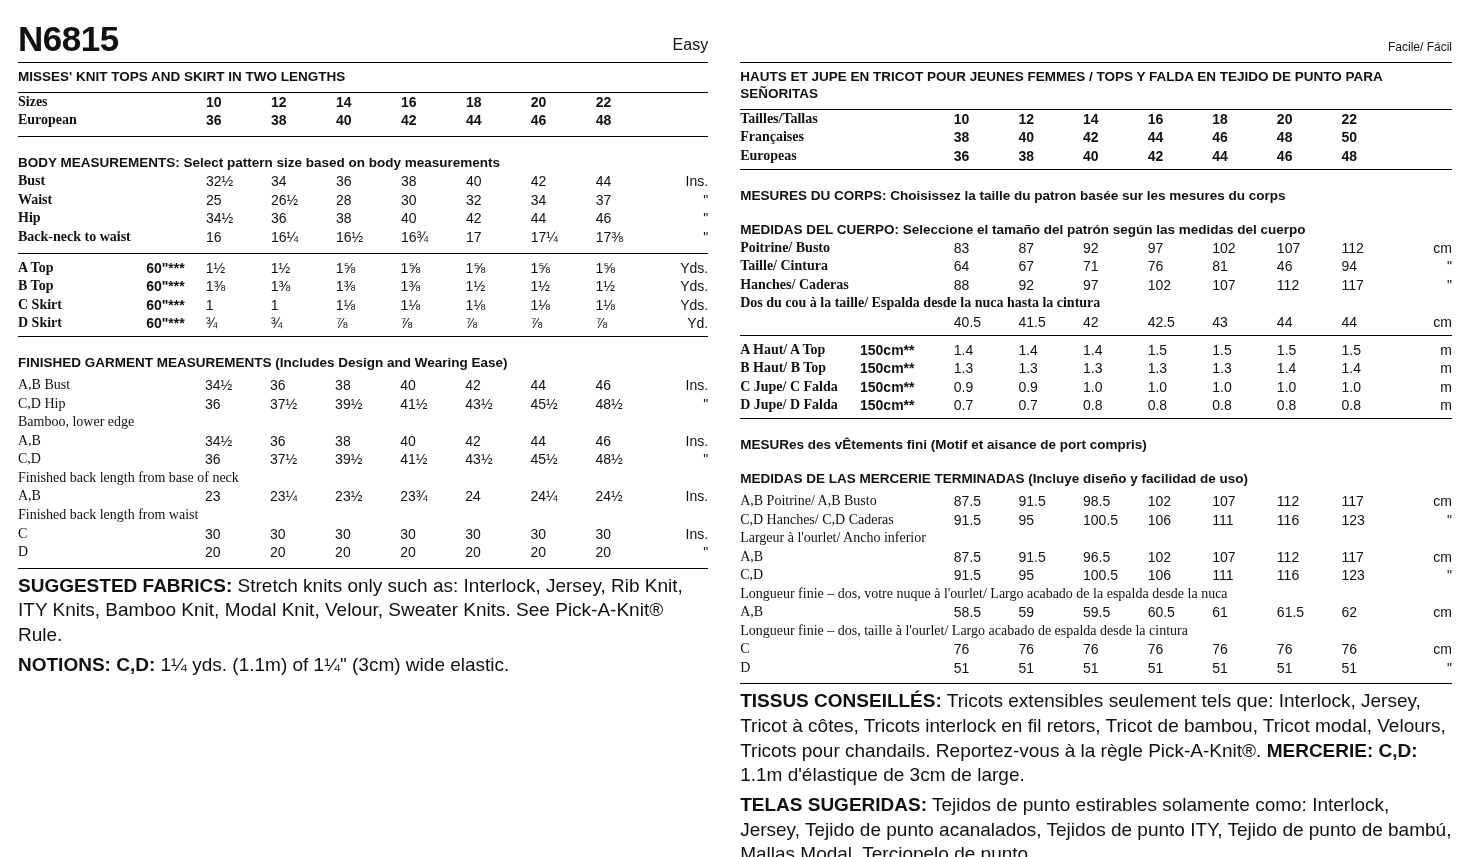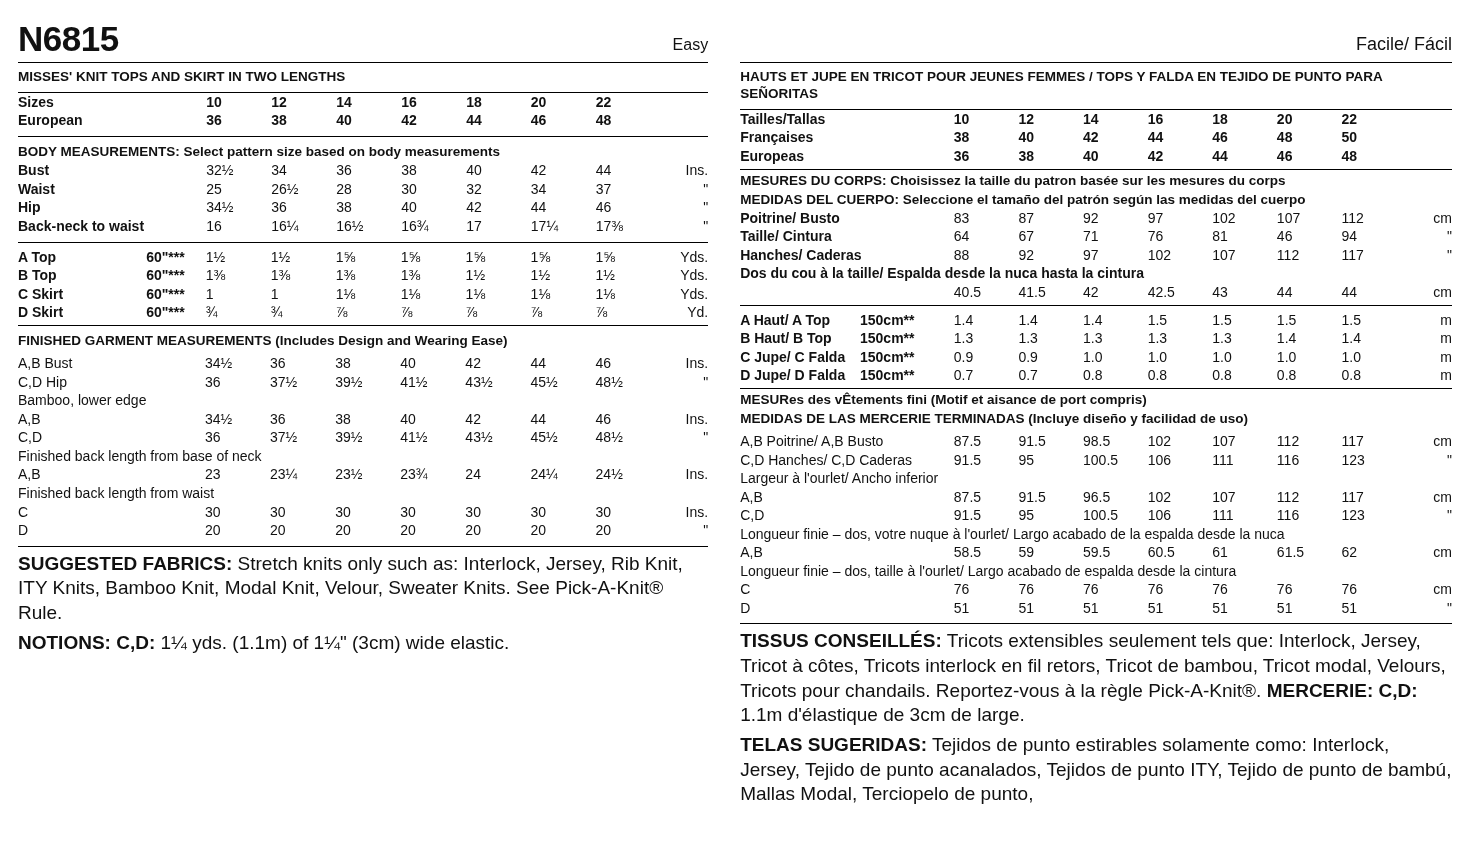"Facile/ Fácil" .difficulty-fr { font-size: 18px -> 12px }
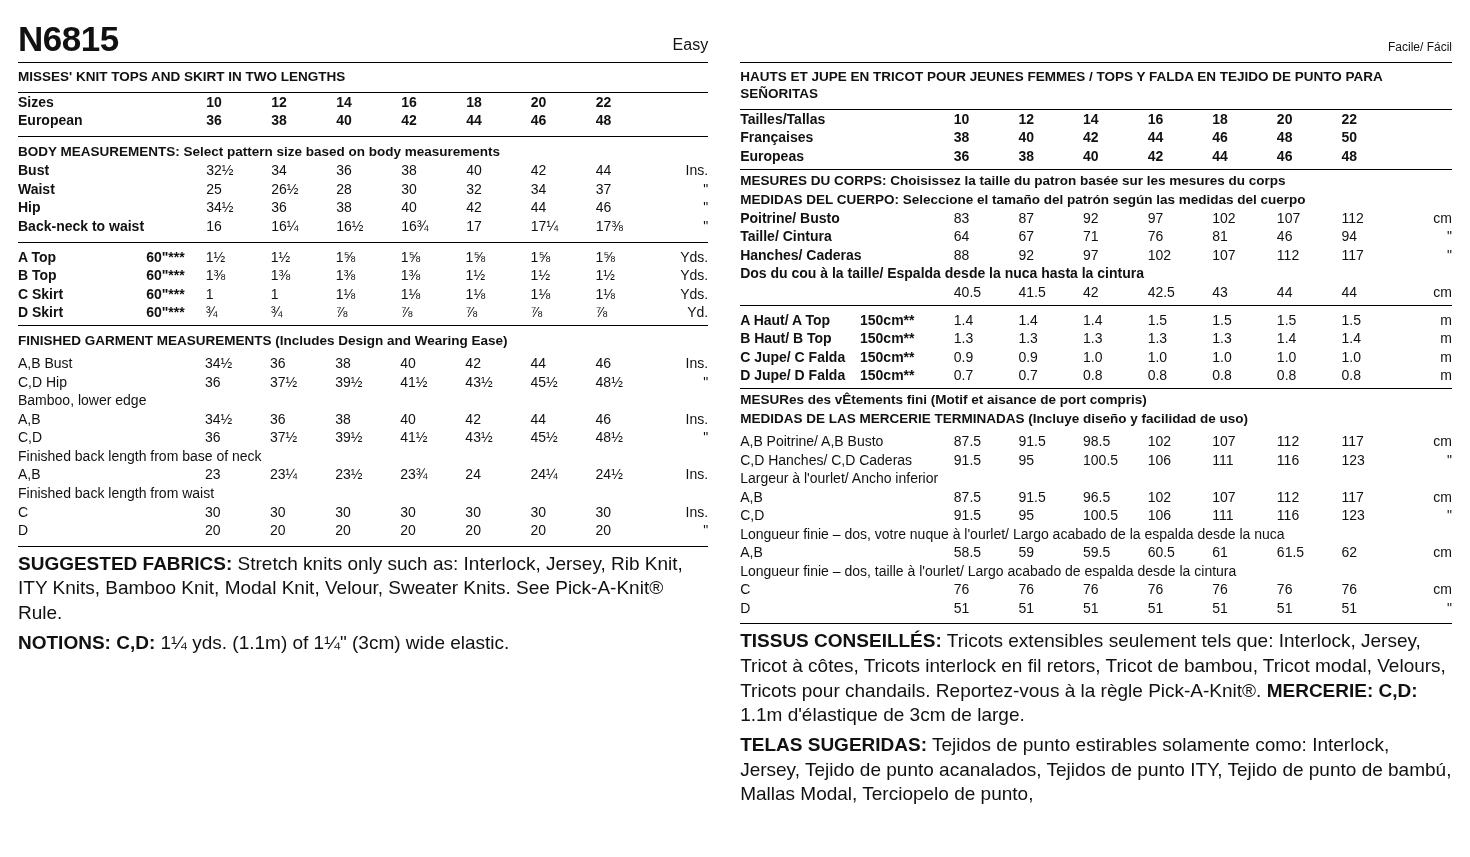"Sizes" .lbl { font-family: none -> Liberation Serif, serif }
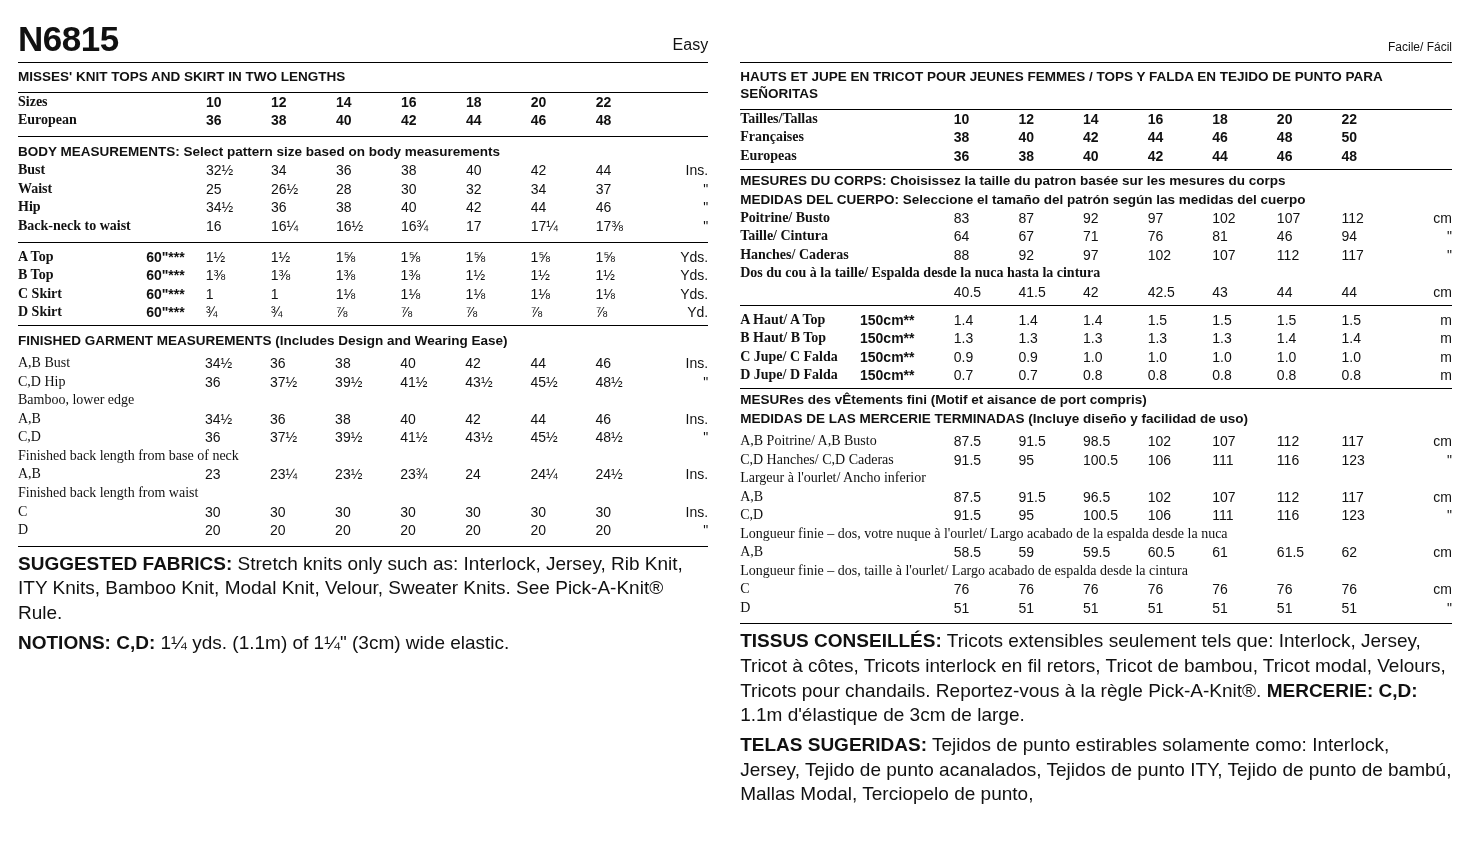"BODY MEASUREMENTS: Select pattern size" .sect-head { padding-top: 6px -> 17px }
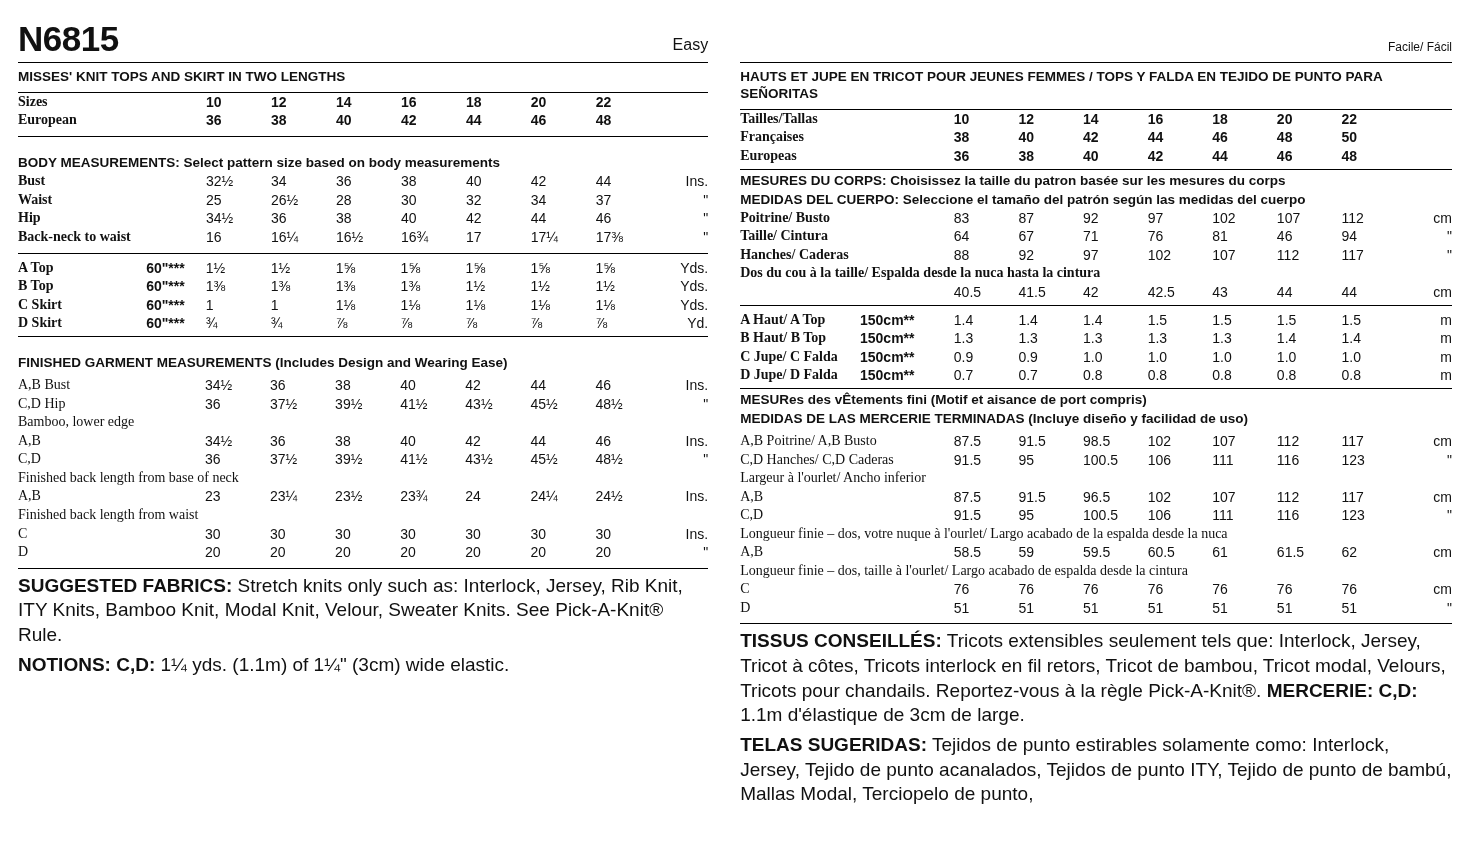"MESURES DU CORPS: Choisissez la" .sect-head-r { padding-top: 2px -> 17px }
